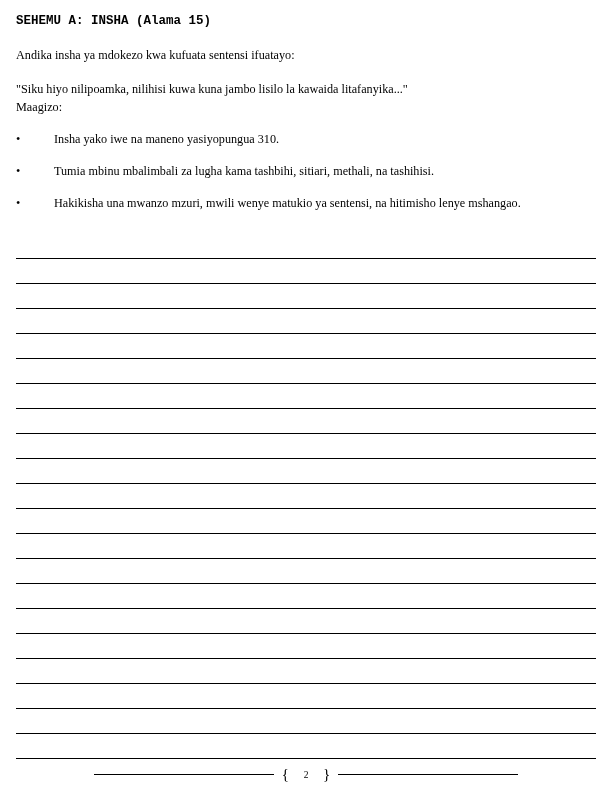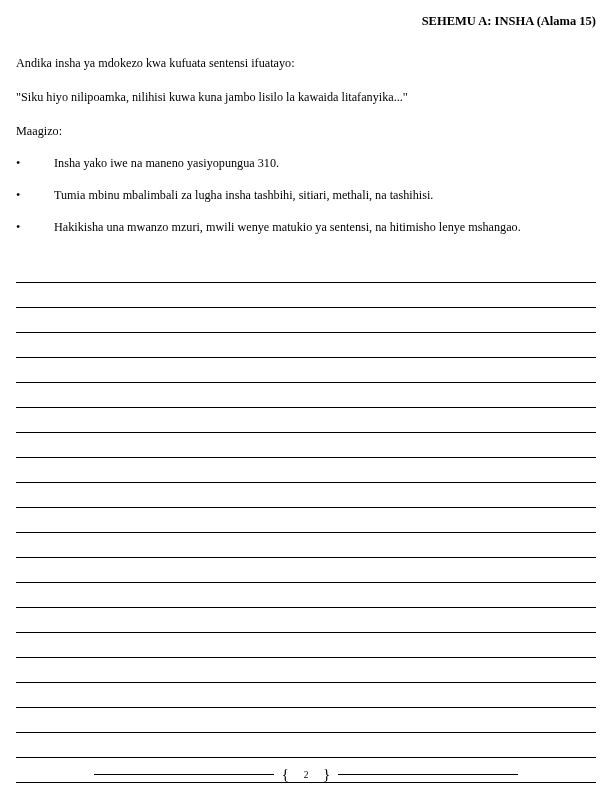"SEHEMU A: INSHA (Alama 15)" .section-title { font-family: Liberation Serif, serif -> Liberation Mono, monospace; text-align: right -> none }
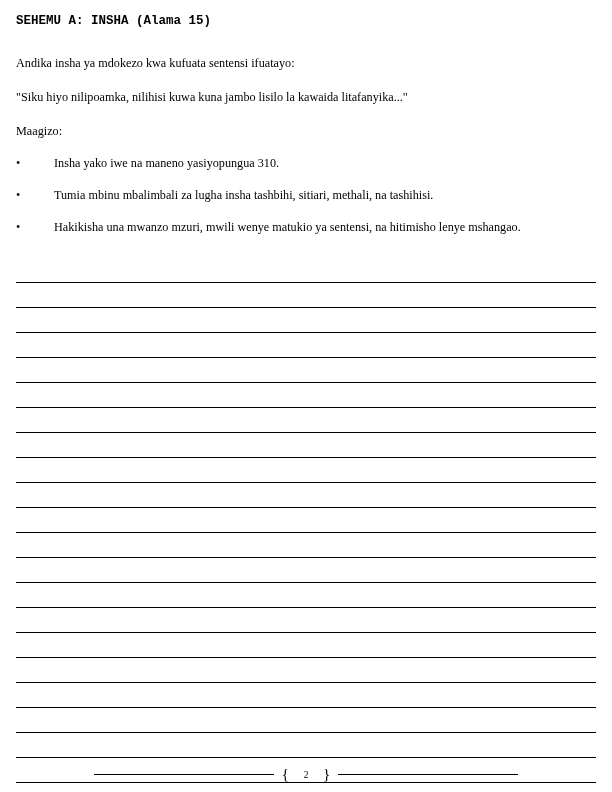"Andika insha ya mdokezo kwa" .para { margin-top: 24px -> 16px }
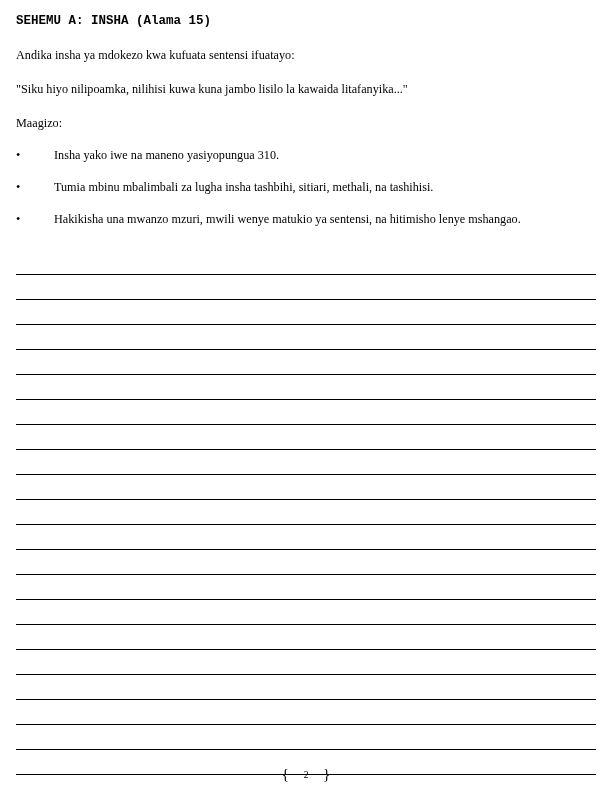"Maagizo:" .label { margin-top: 16px -> none }
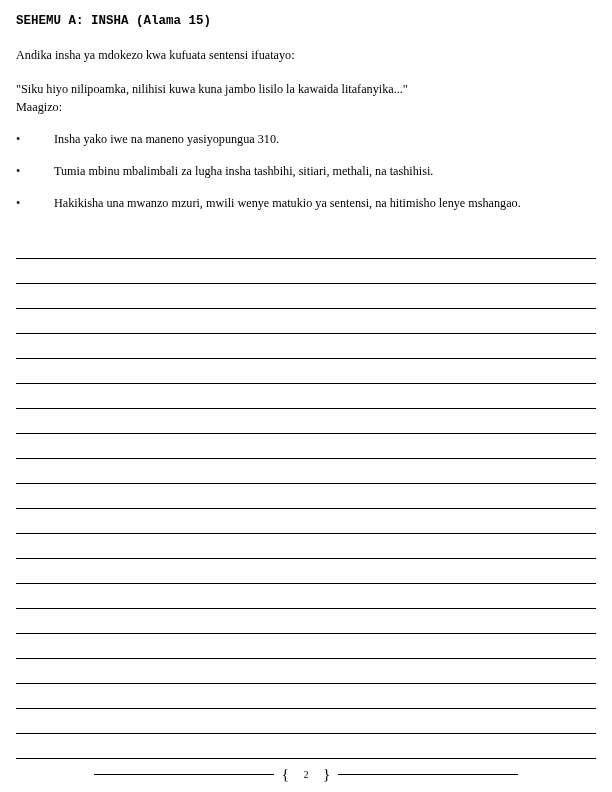"Tumia mbinu mbalimbali za lugha" span.bullet-text { text: insha -> kama }
